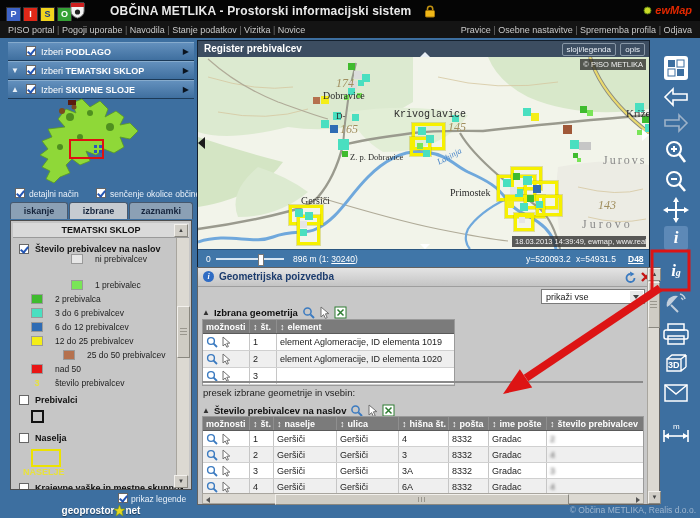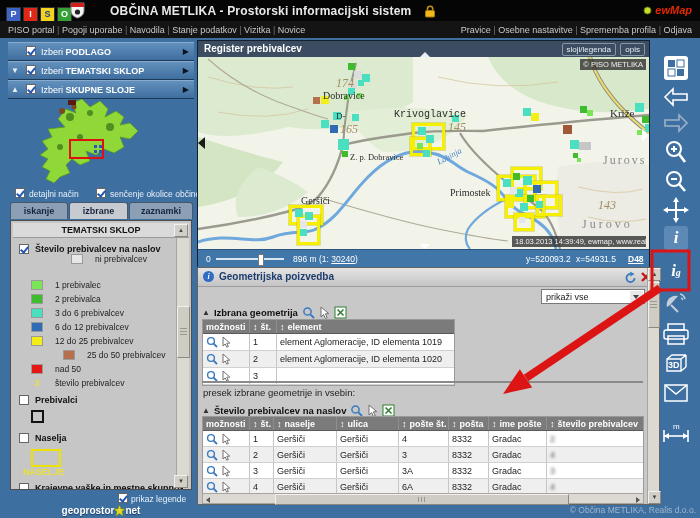"Križe" span.mlbl { left: 412px -> 428px }
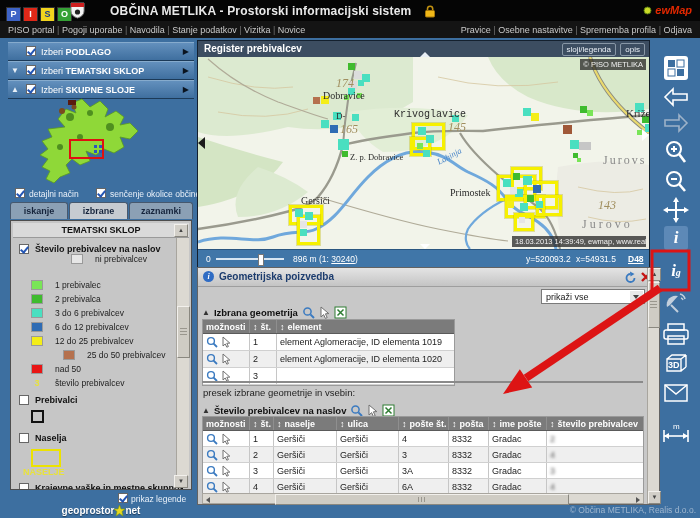"1 prebivalec" div.lrow { padding-left: none -> 40px }
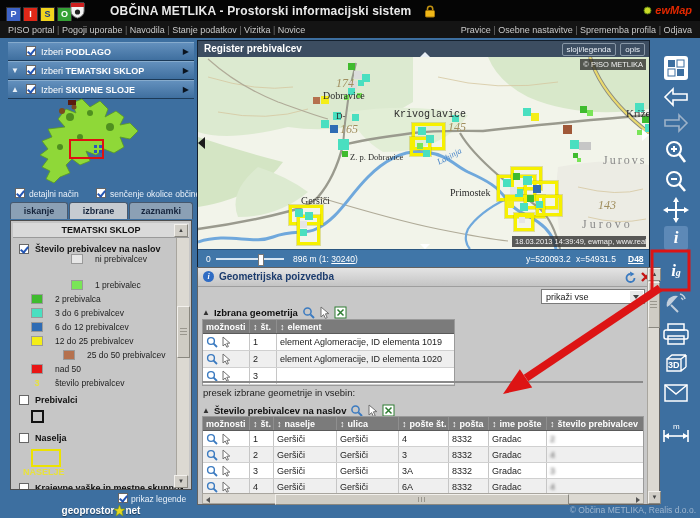"pošte št." span { text: pošte -> hišna }
